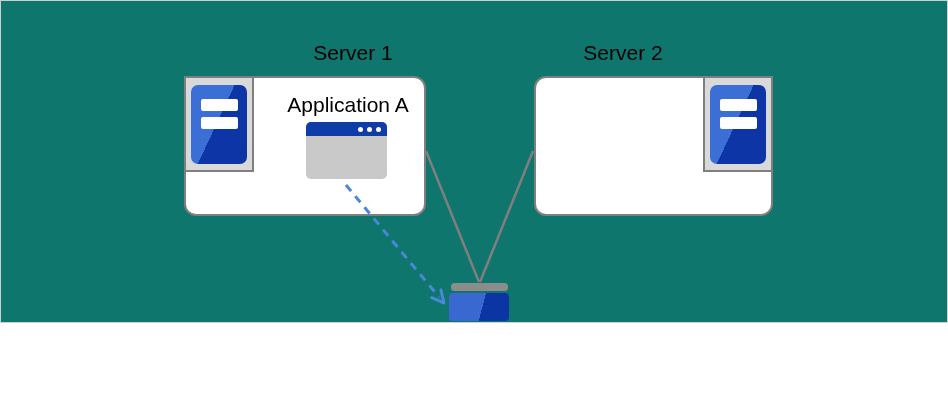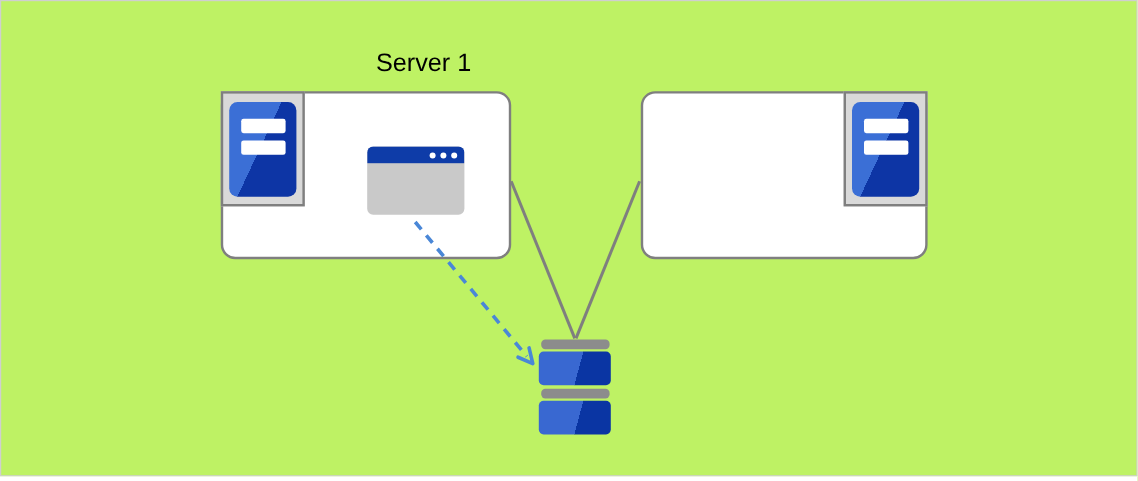"Server 1" .stage { background: #bef264 -> #0f766e; height: 397px -> 323px }
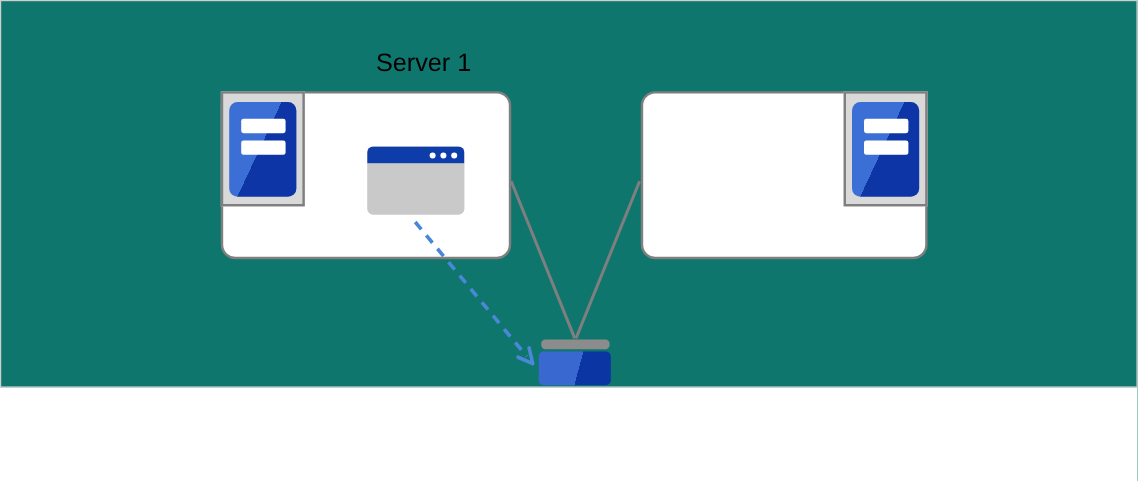"Server 2" div.label { html: none -> <div>Server 2</div> }
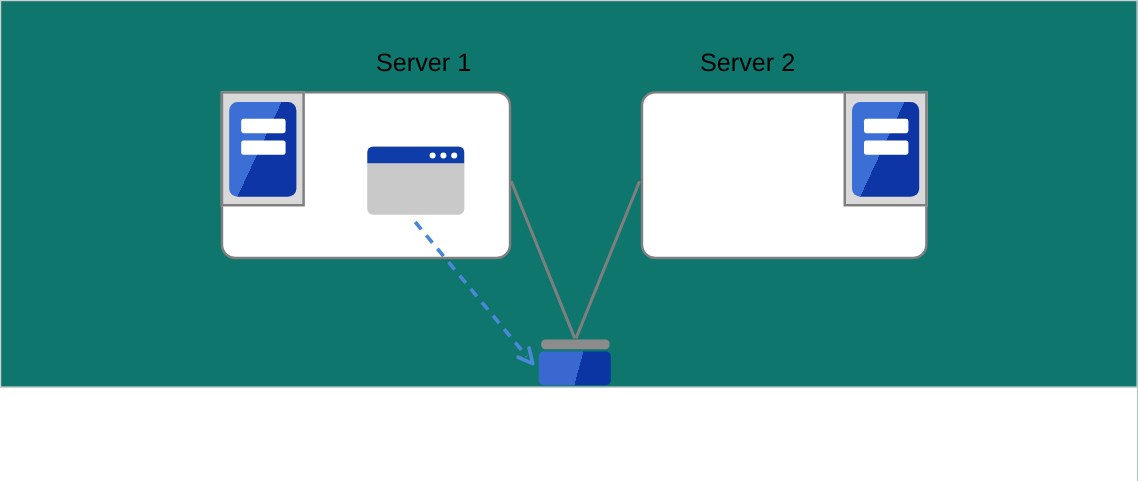"Application A" div.label { html: none -> <div>Application A</div> }
